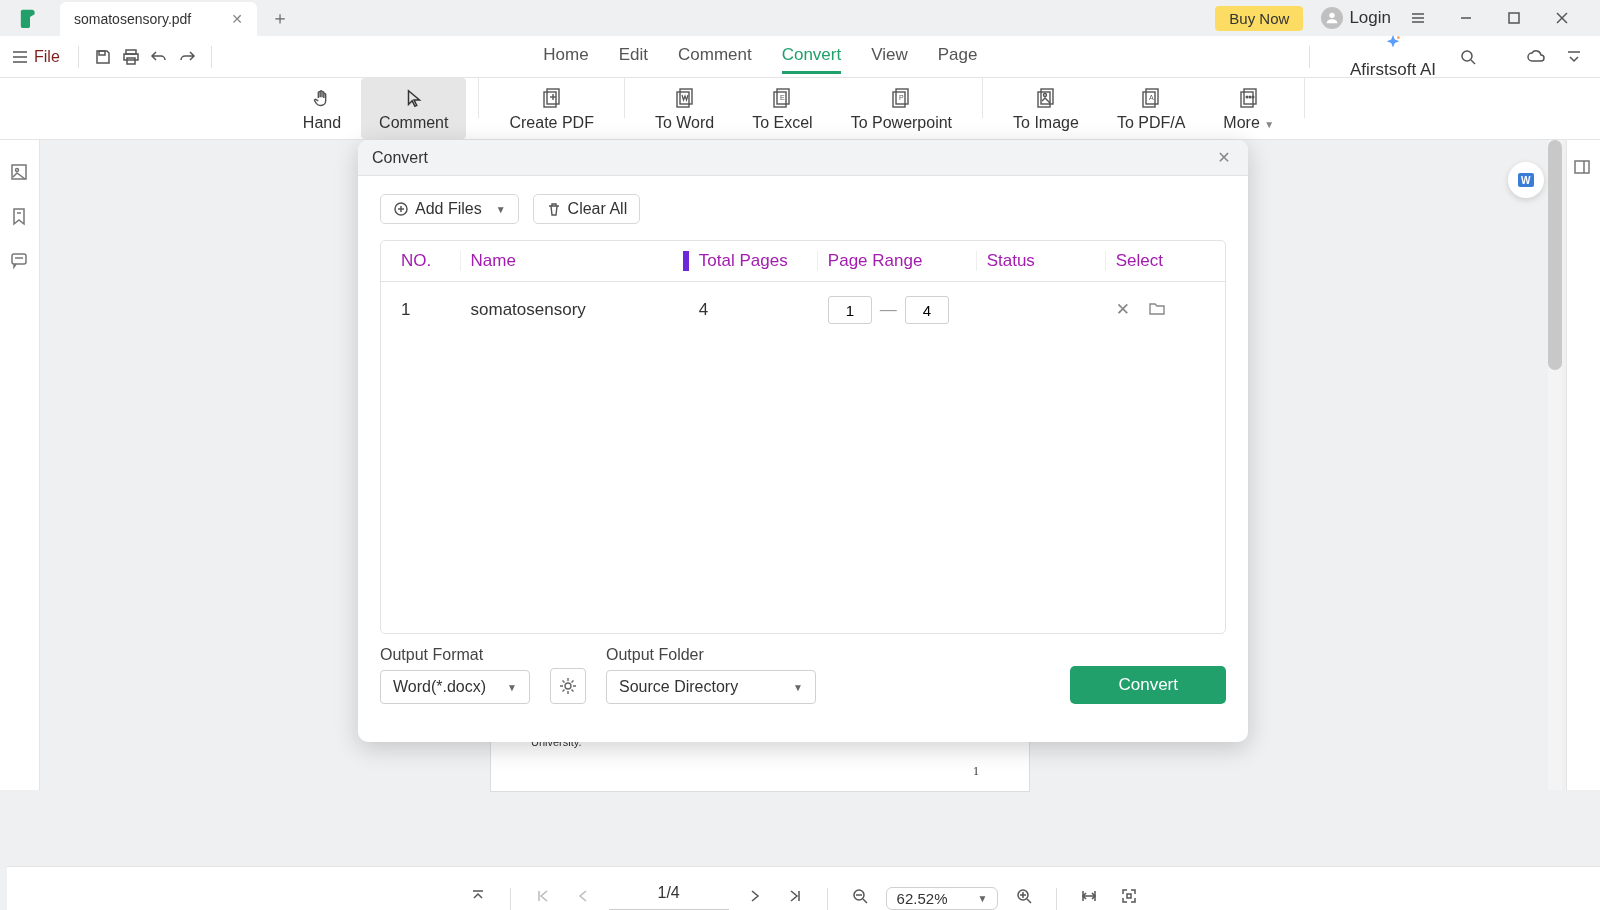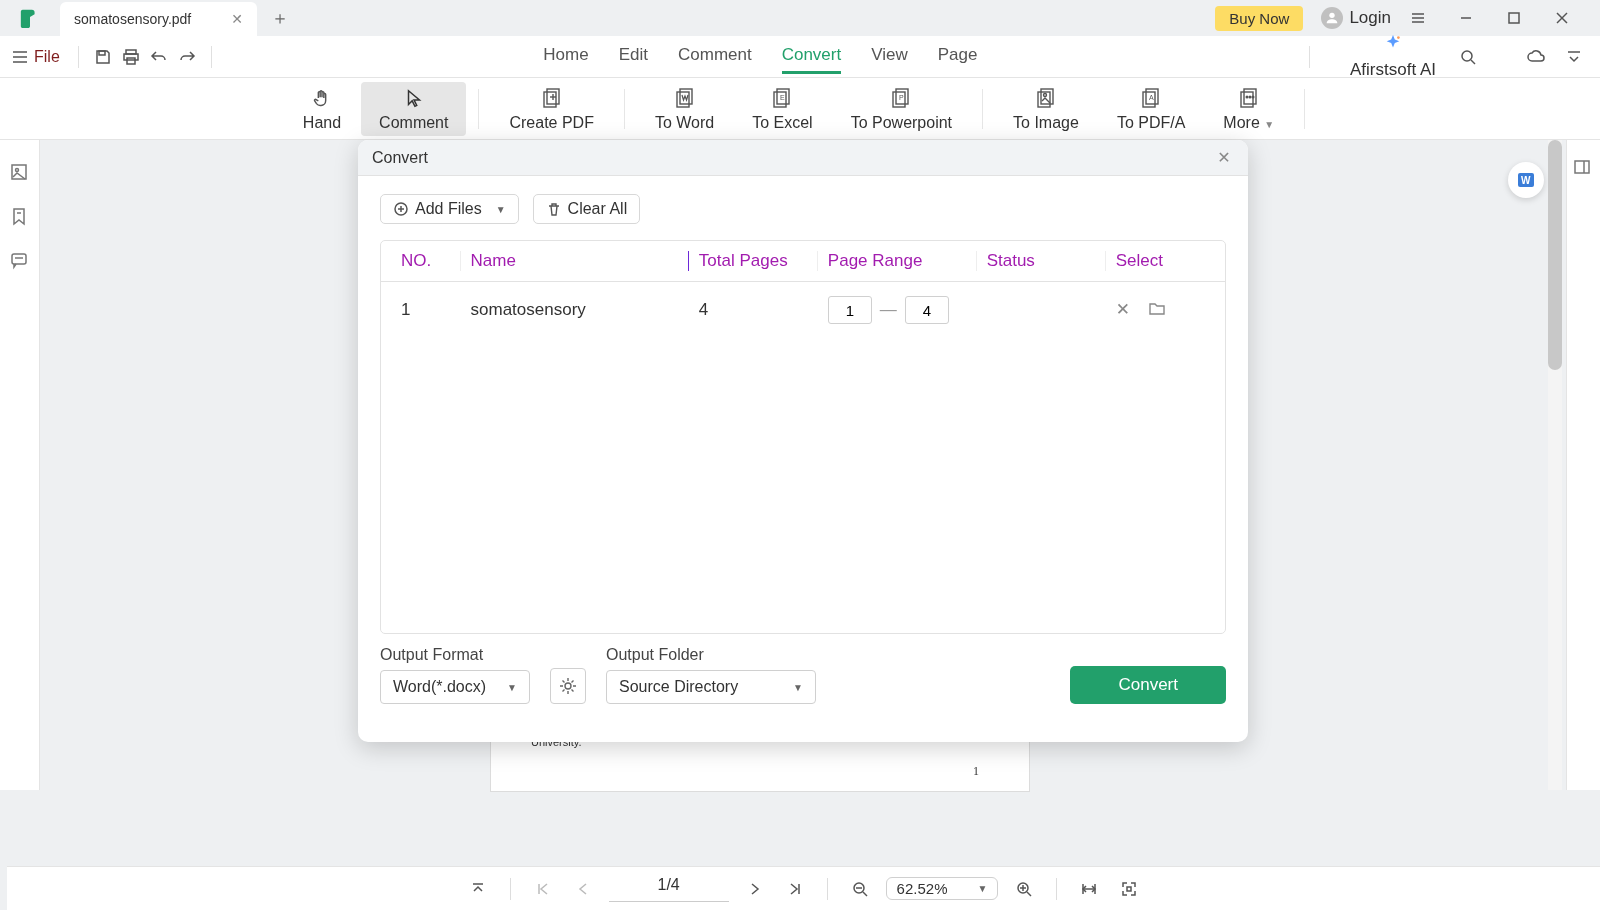"Hand" .ribbon { align-items: center -> none }
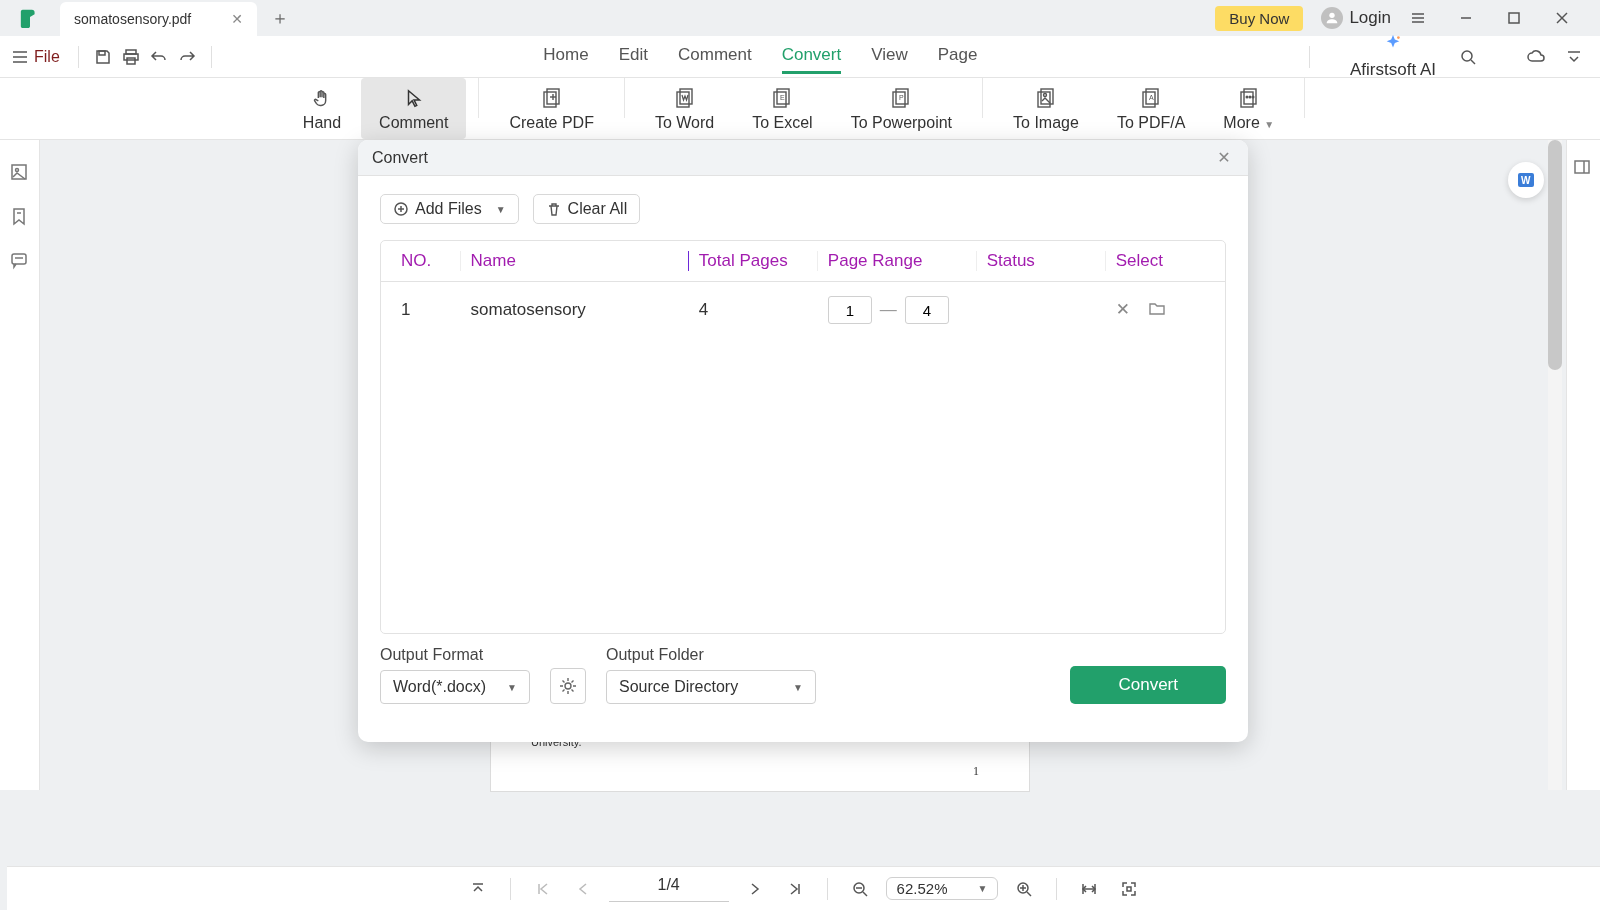"Name" .col-name { border-right: 1px solid #6d28d9 -> 6px solid #6d28d9 }
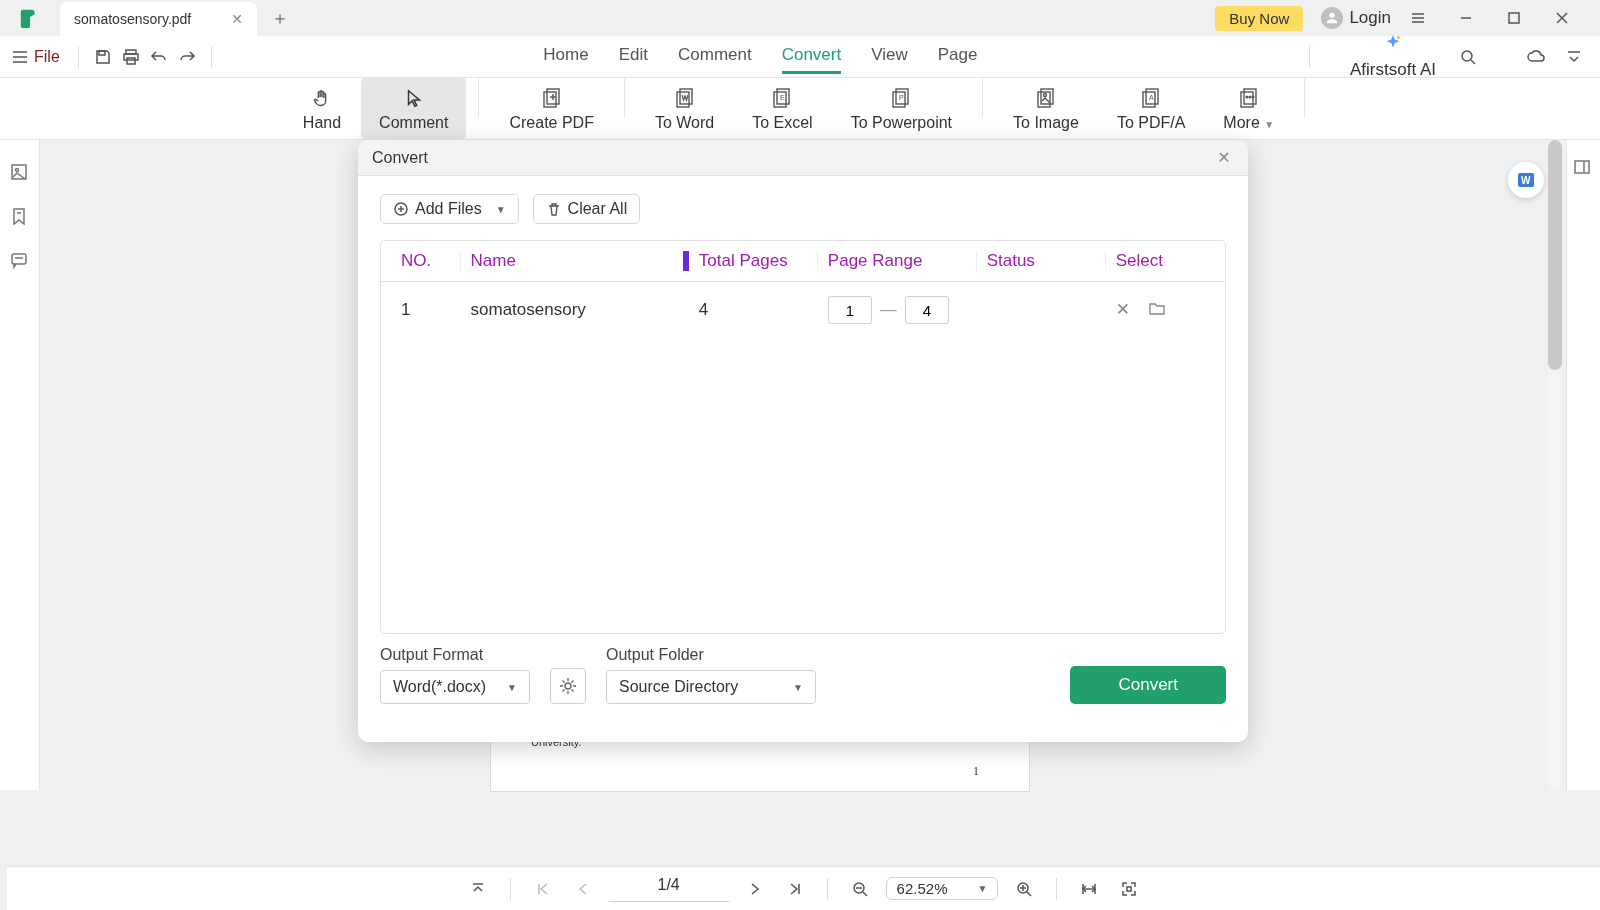"1/4" .bottombar { align-items: center -> flex-end }
